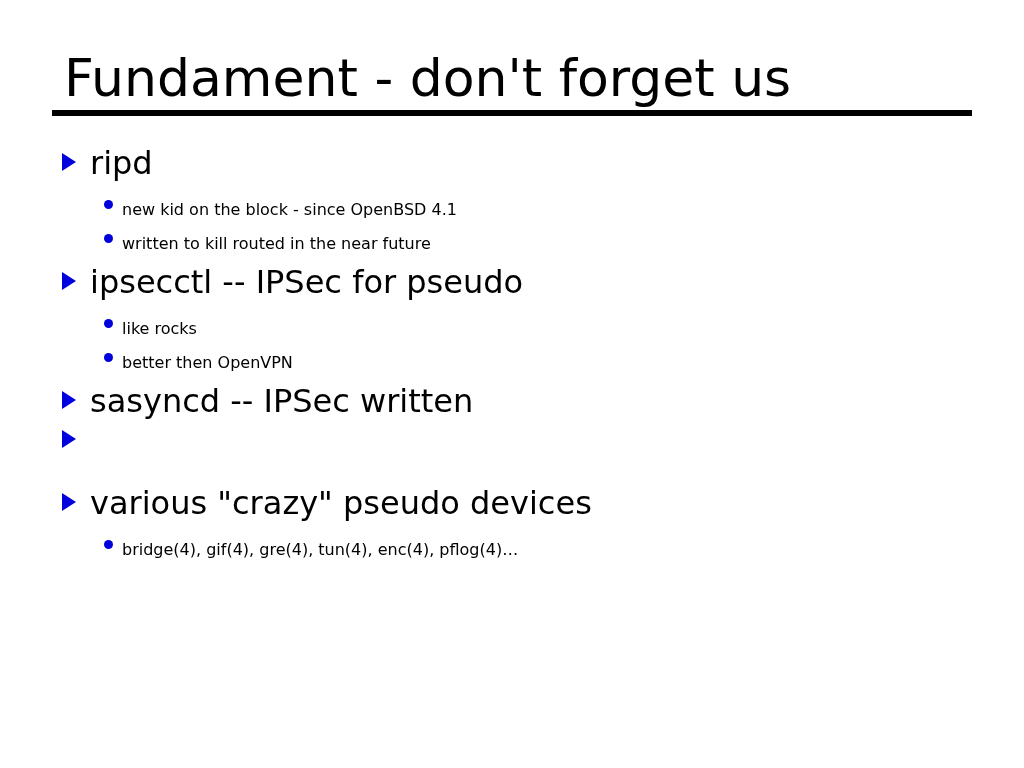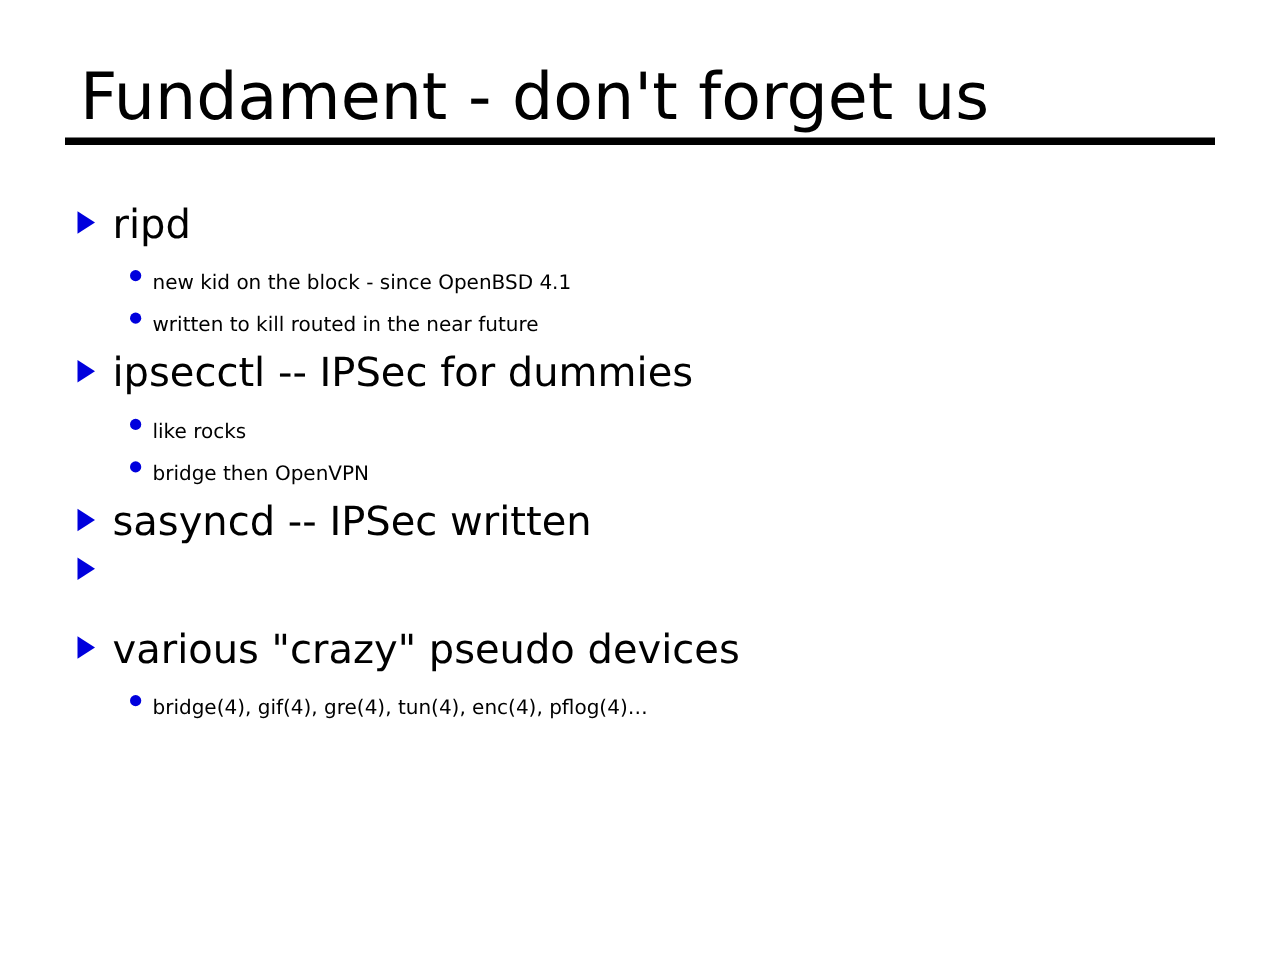"ripd" .body-block { top: 160px -> 144px }
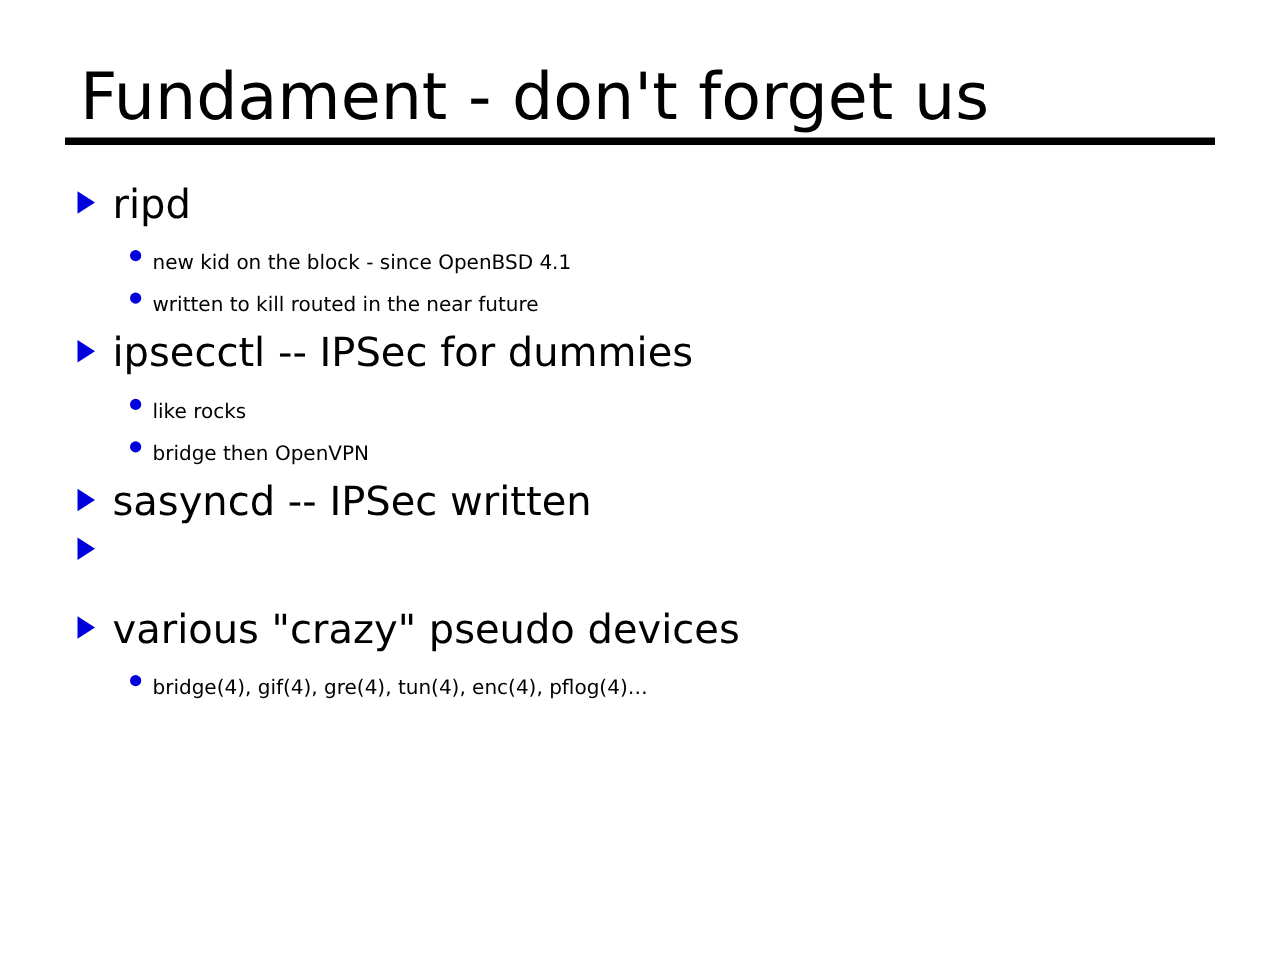"ipsecctl -- IPSec for dummies" span.otext { text: dummies -> pseudo }
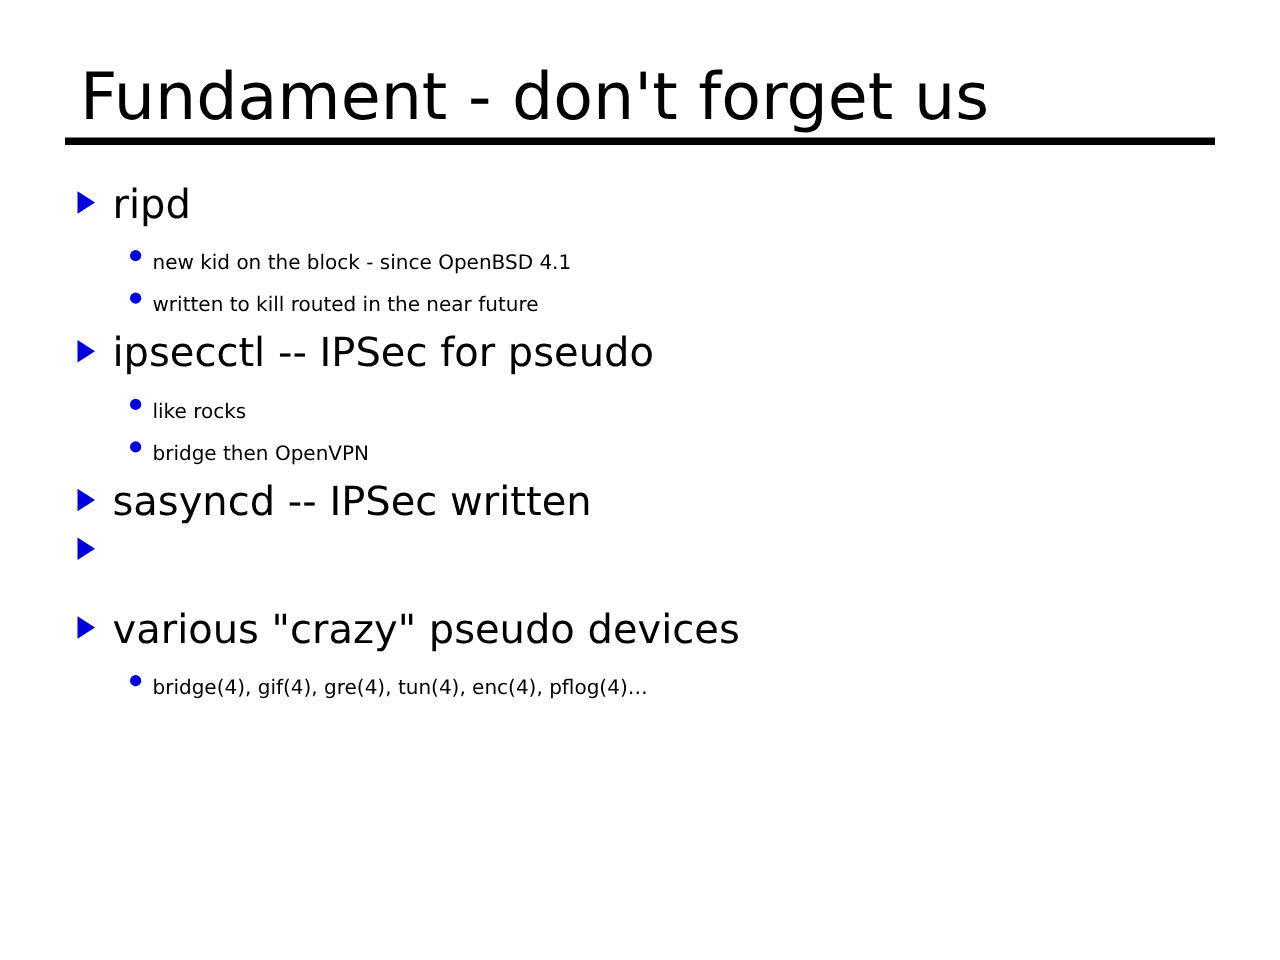"bridge then OpenVPN" span.otext { text: bridge -> better }
